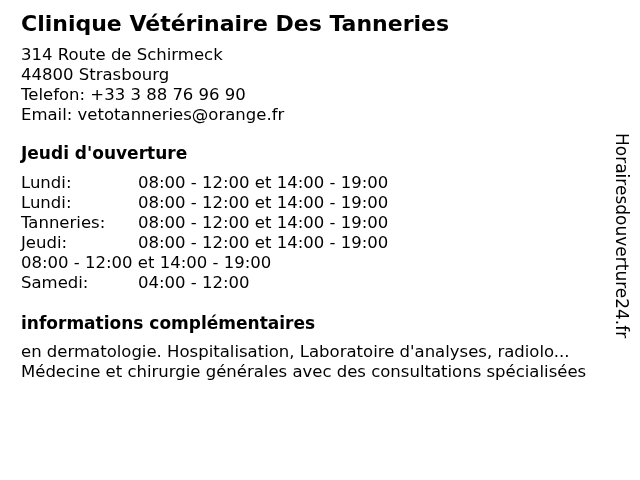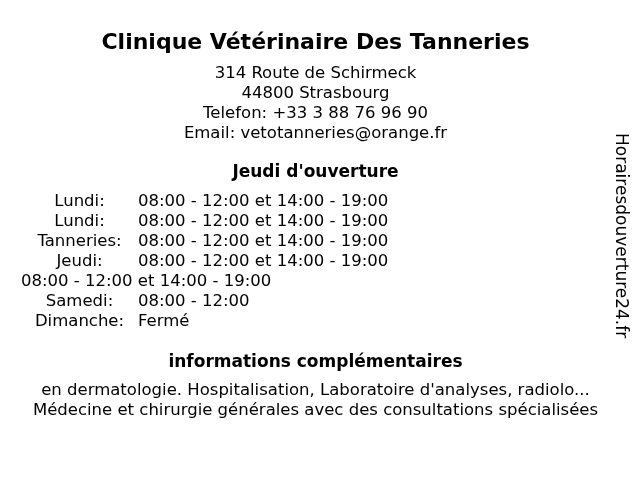"Clinique Vétérinaire Des Tanneries" .content { padding: 25px 30px 0 21px -> 7px 30px 0 21px; text-align: center -> none }
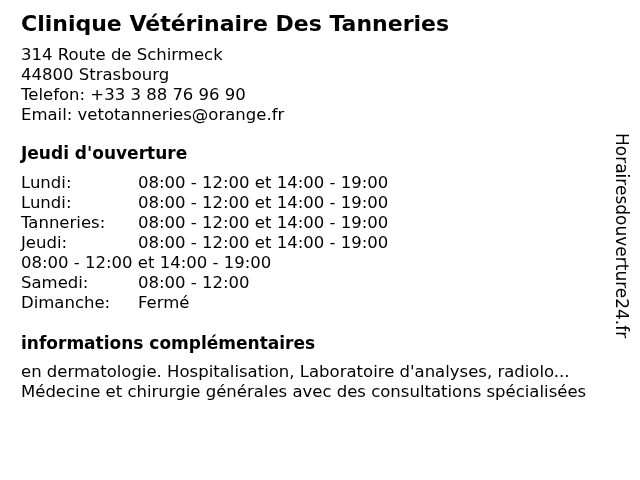"08:00 - 12:00" span.hours-time { text: 08:00 -> 04:00 }
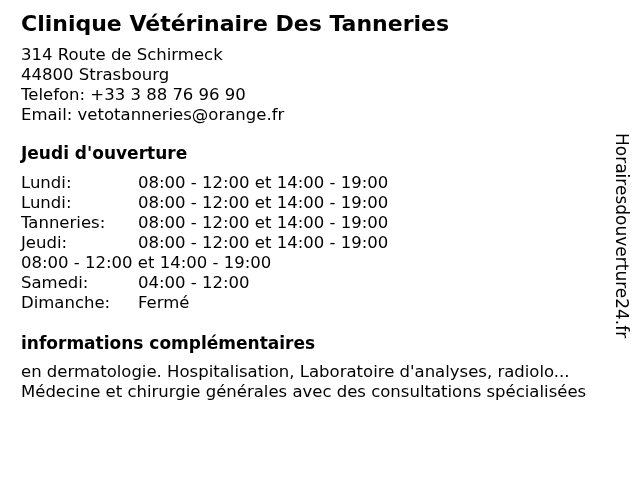"Dimanche:" div.hours-row { html: <div> <span>Dimanche:</span> <span>Fermé</span> </div> -> none }
